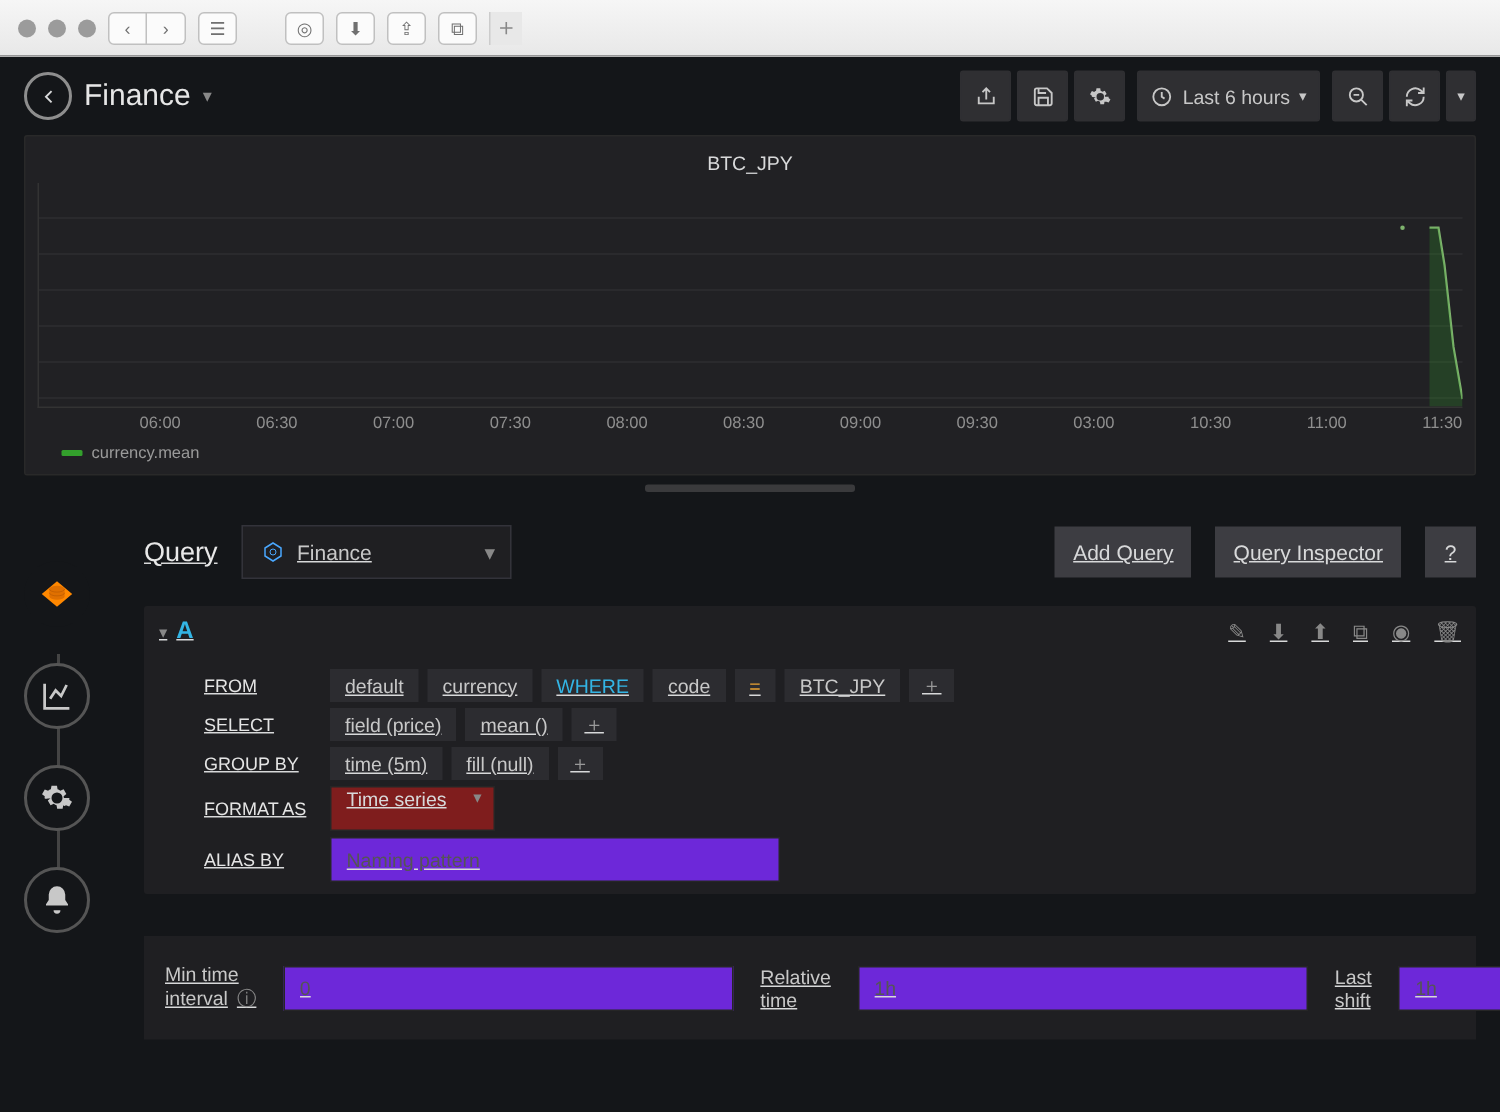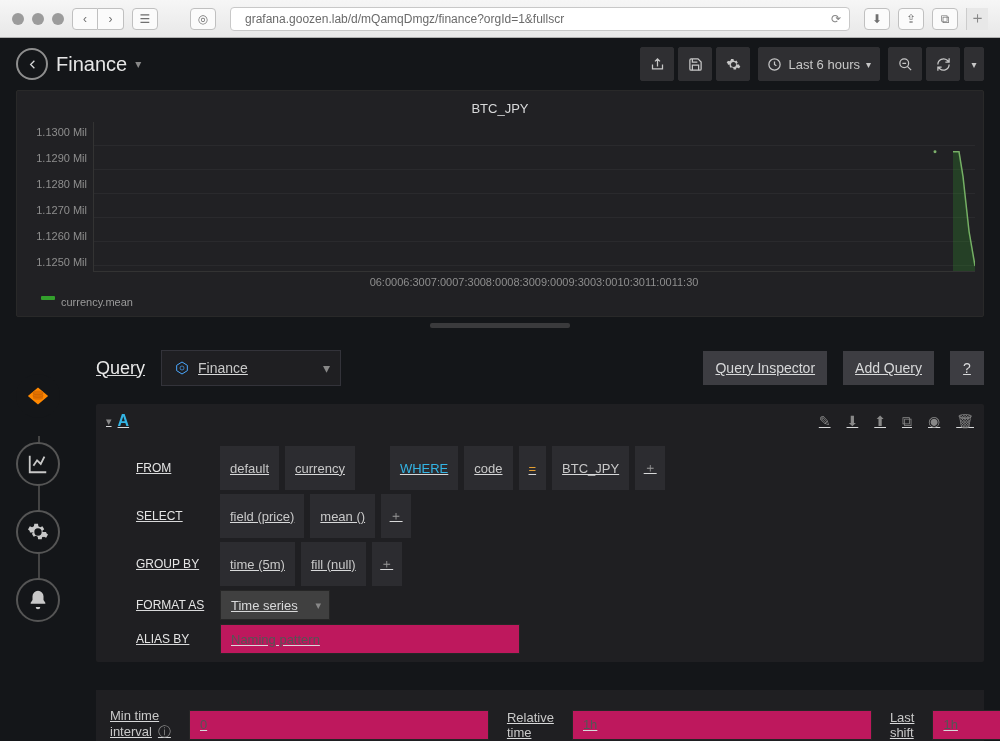"grafana.goozen.lab/d/mQamqDmgz/finance?o" div.url { html: <div> <span></span> <span>grafana.goozen.lab/d/mQamqDmgz/finance?orgId=1&amp;fullscr</span> <span>⟳</span> </div> -> none }
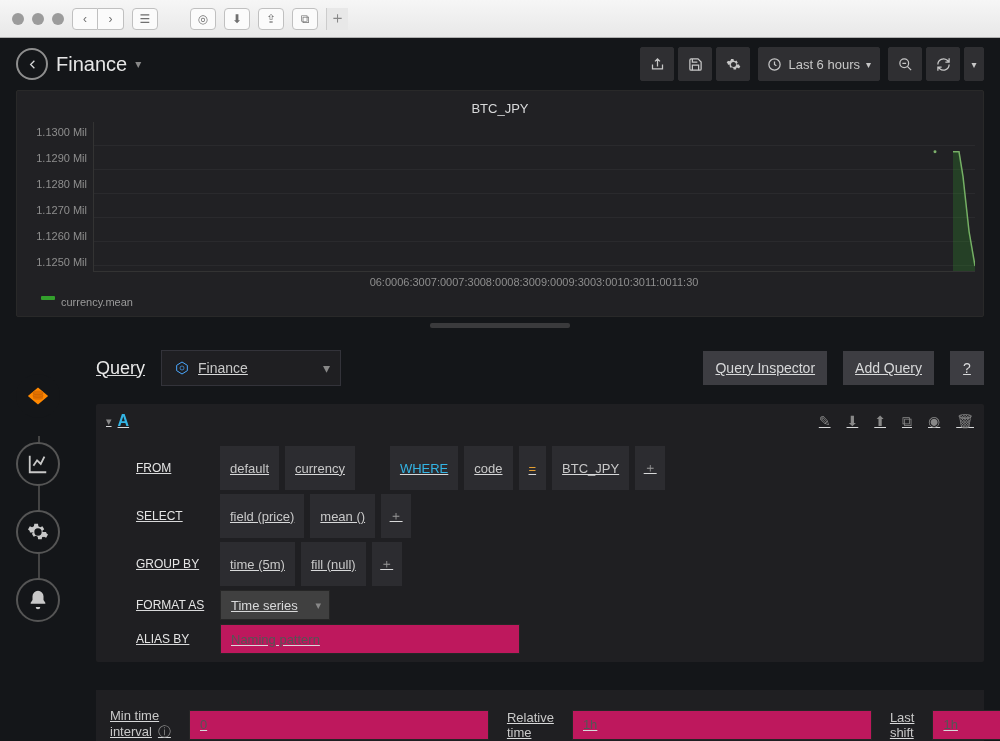"1.1300 Mil" div.yaxis { html: <div> <span>1.1300 Mil</span> <span>1.1290 Mil</span> <span>1.1280 Mil</span> <span>1.1270 Mil</span> <span>1.1260 Mil</span> <span>1.1250 Mil</span> </div> -> none }
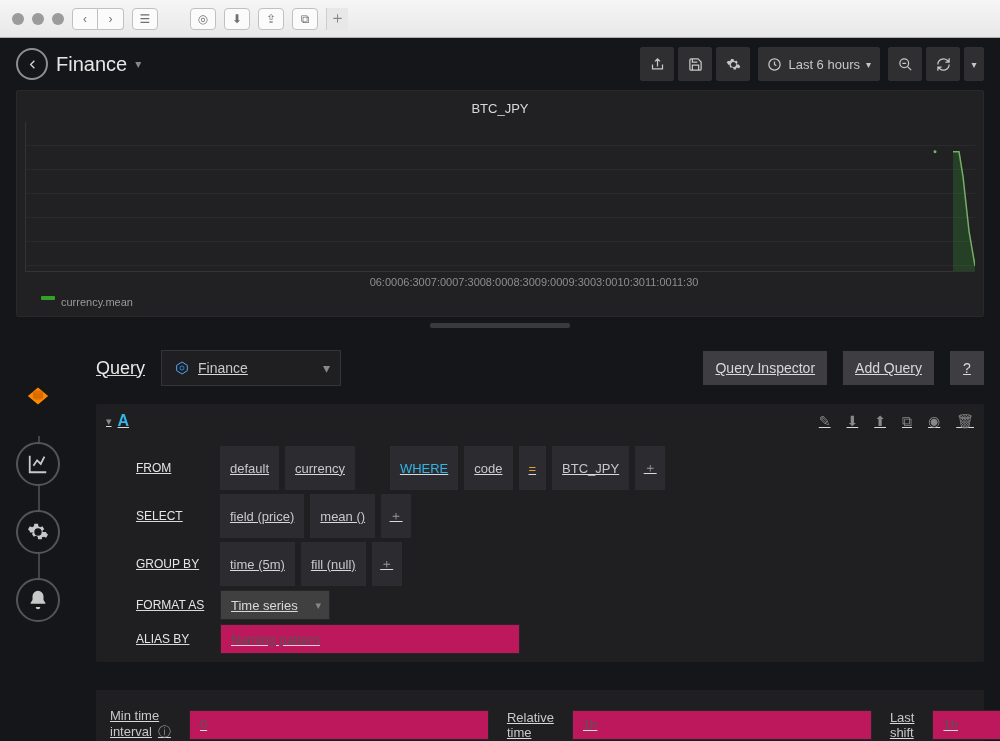"06:00" .xaxis { justify-content: center -> space-between }
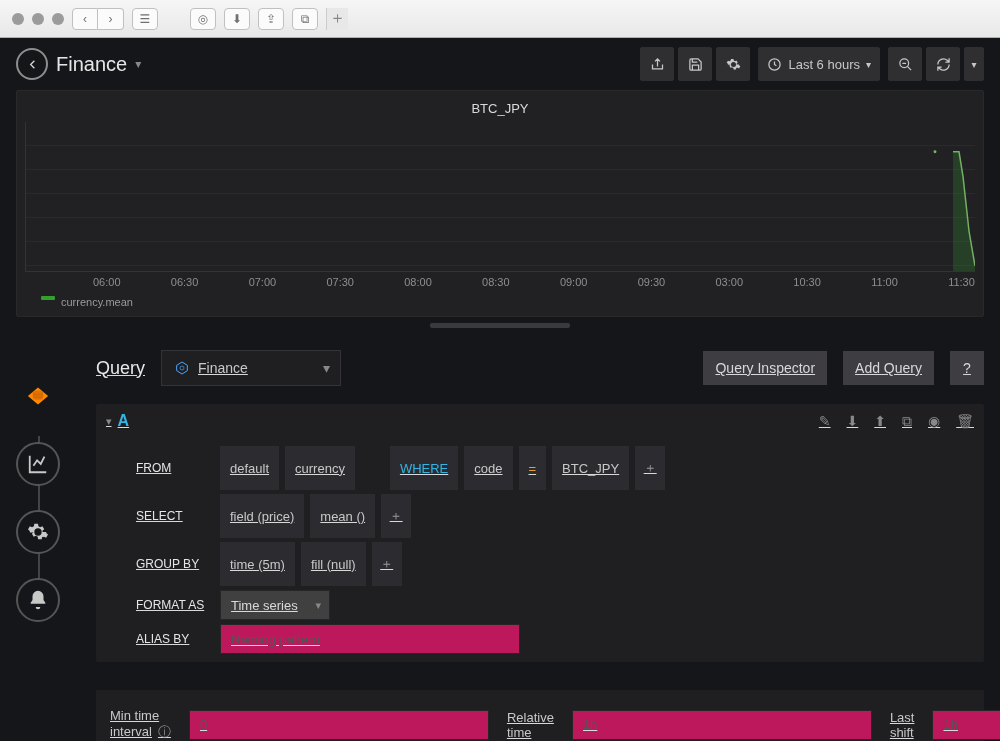"currency.mean" .legend { align-items: flex-start -> center }
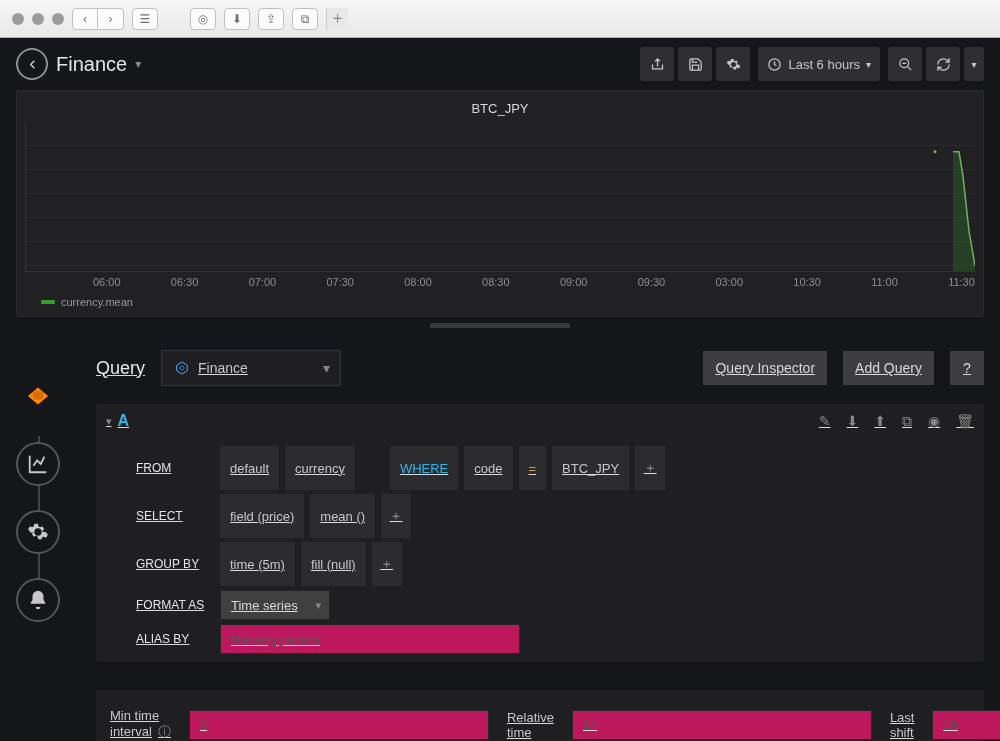"Query Inspector" button.qhbtn { order: before "Add Query" -> after "Add Query" }
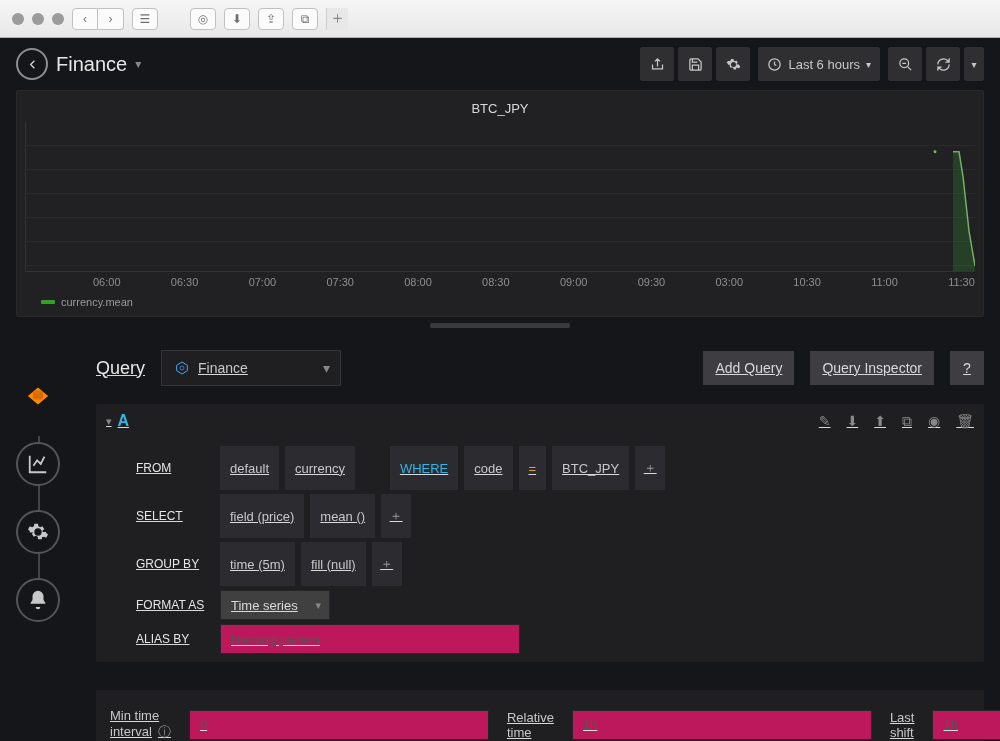"default" .qtoken { height: 44px -> 22px }
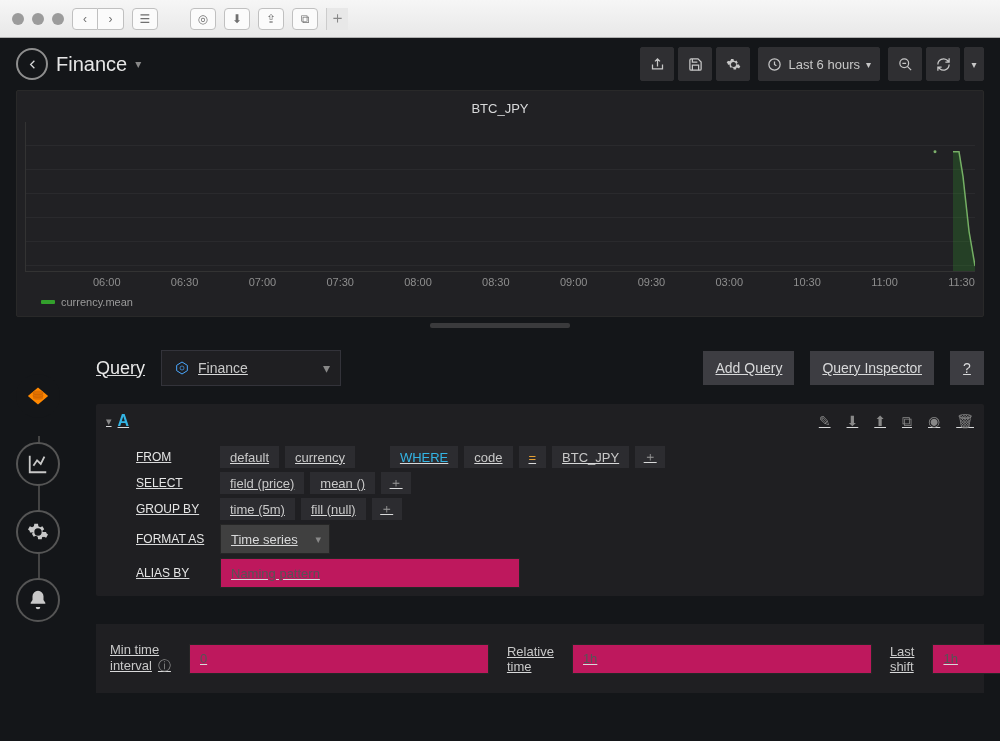"WHERE" .qtoken.kw { margin-left: 29px -> none }
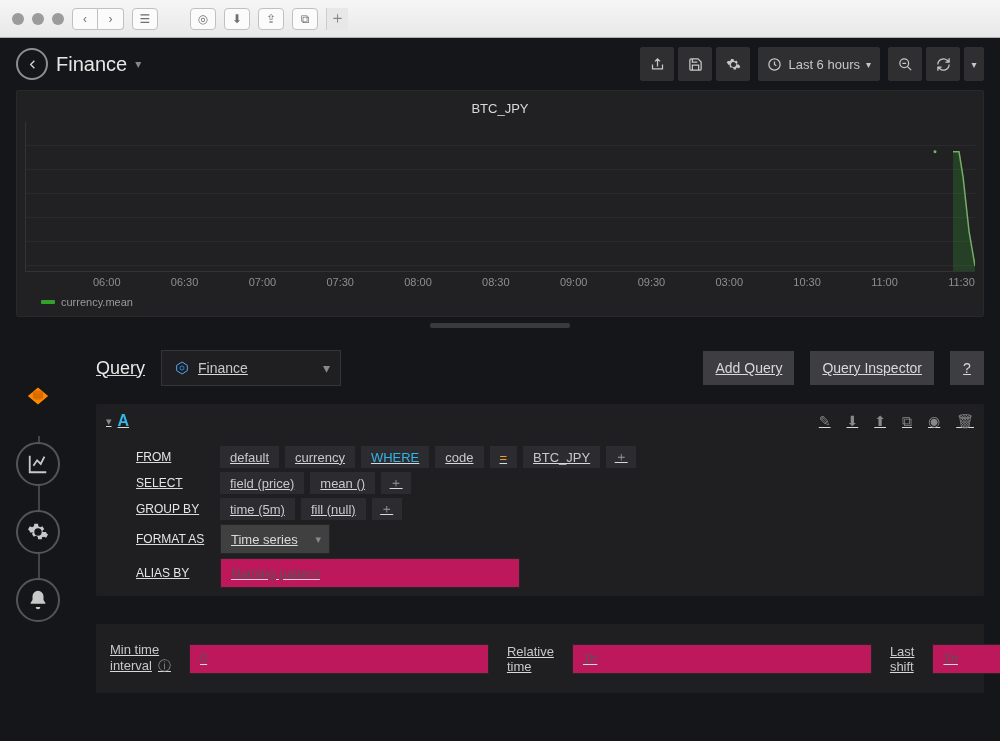"Time series" .qselect { align-items: center -> flex-start; background: #404040 -> #7f1d1d }
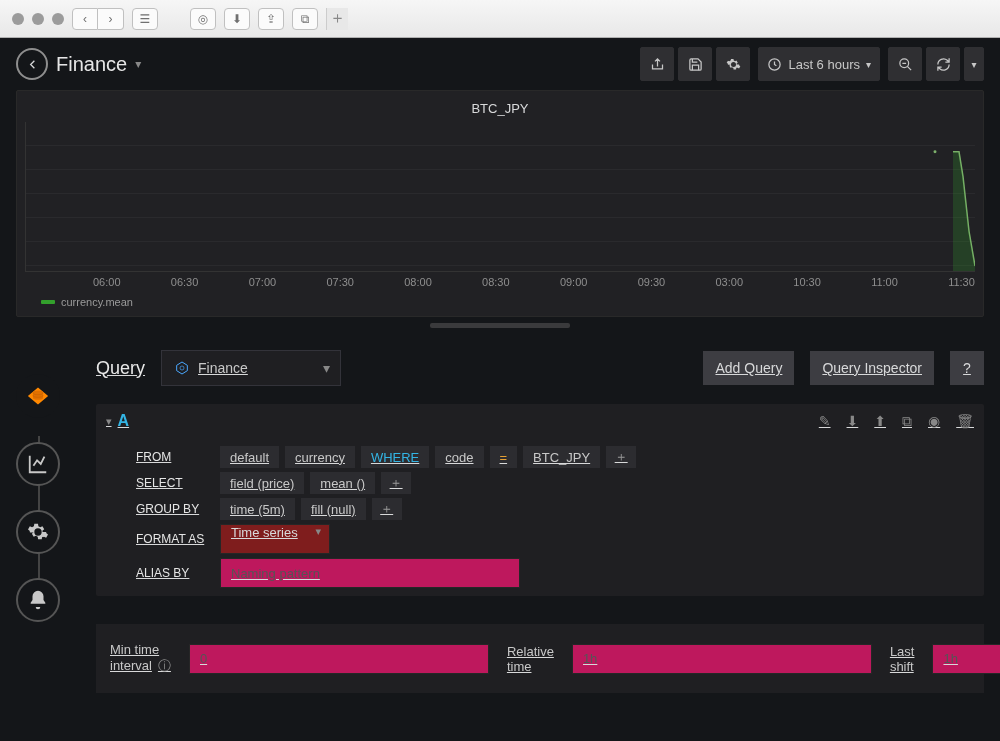"Naming pattern" .qinput { background: #be185d -> #6d28d9 }
